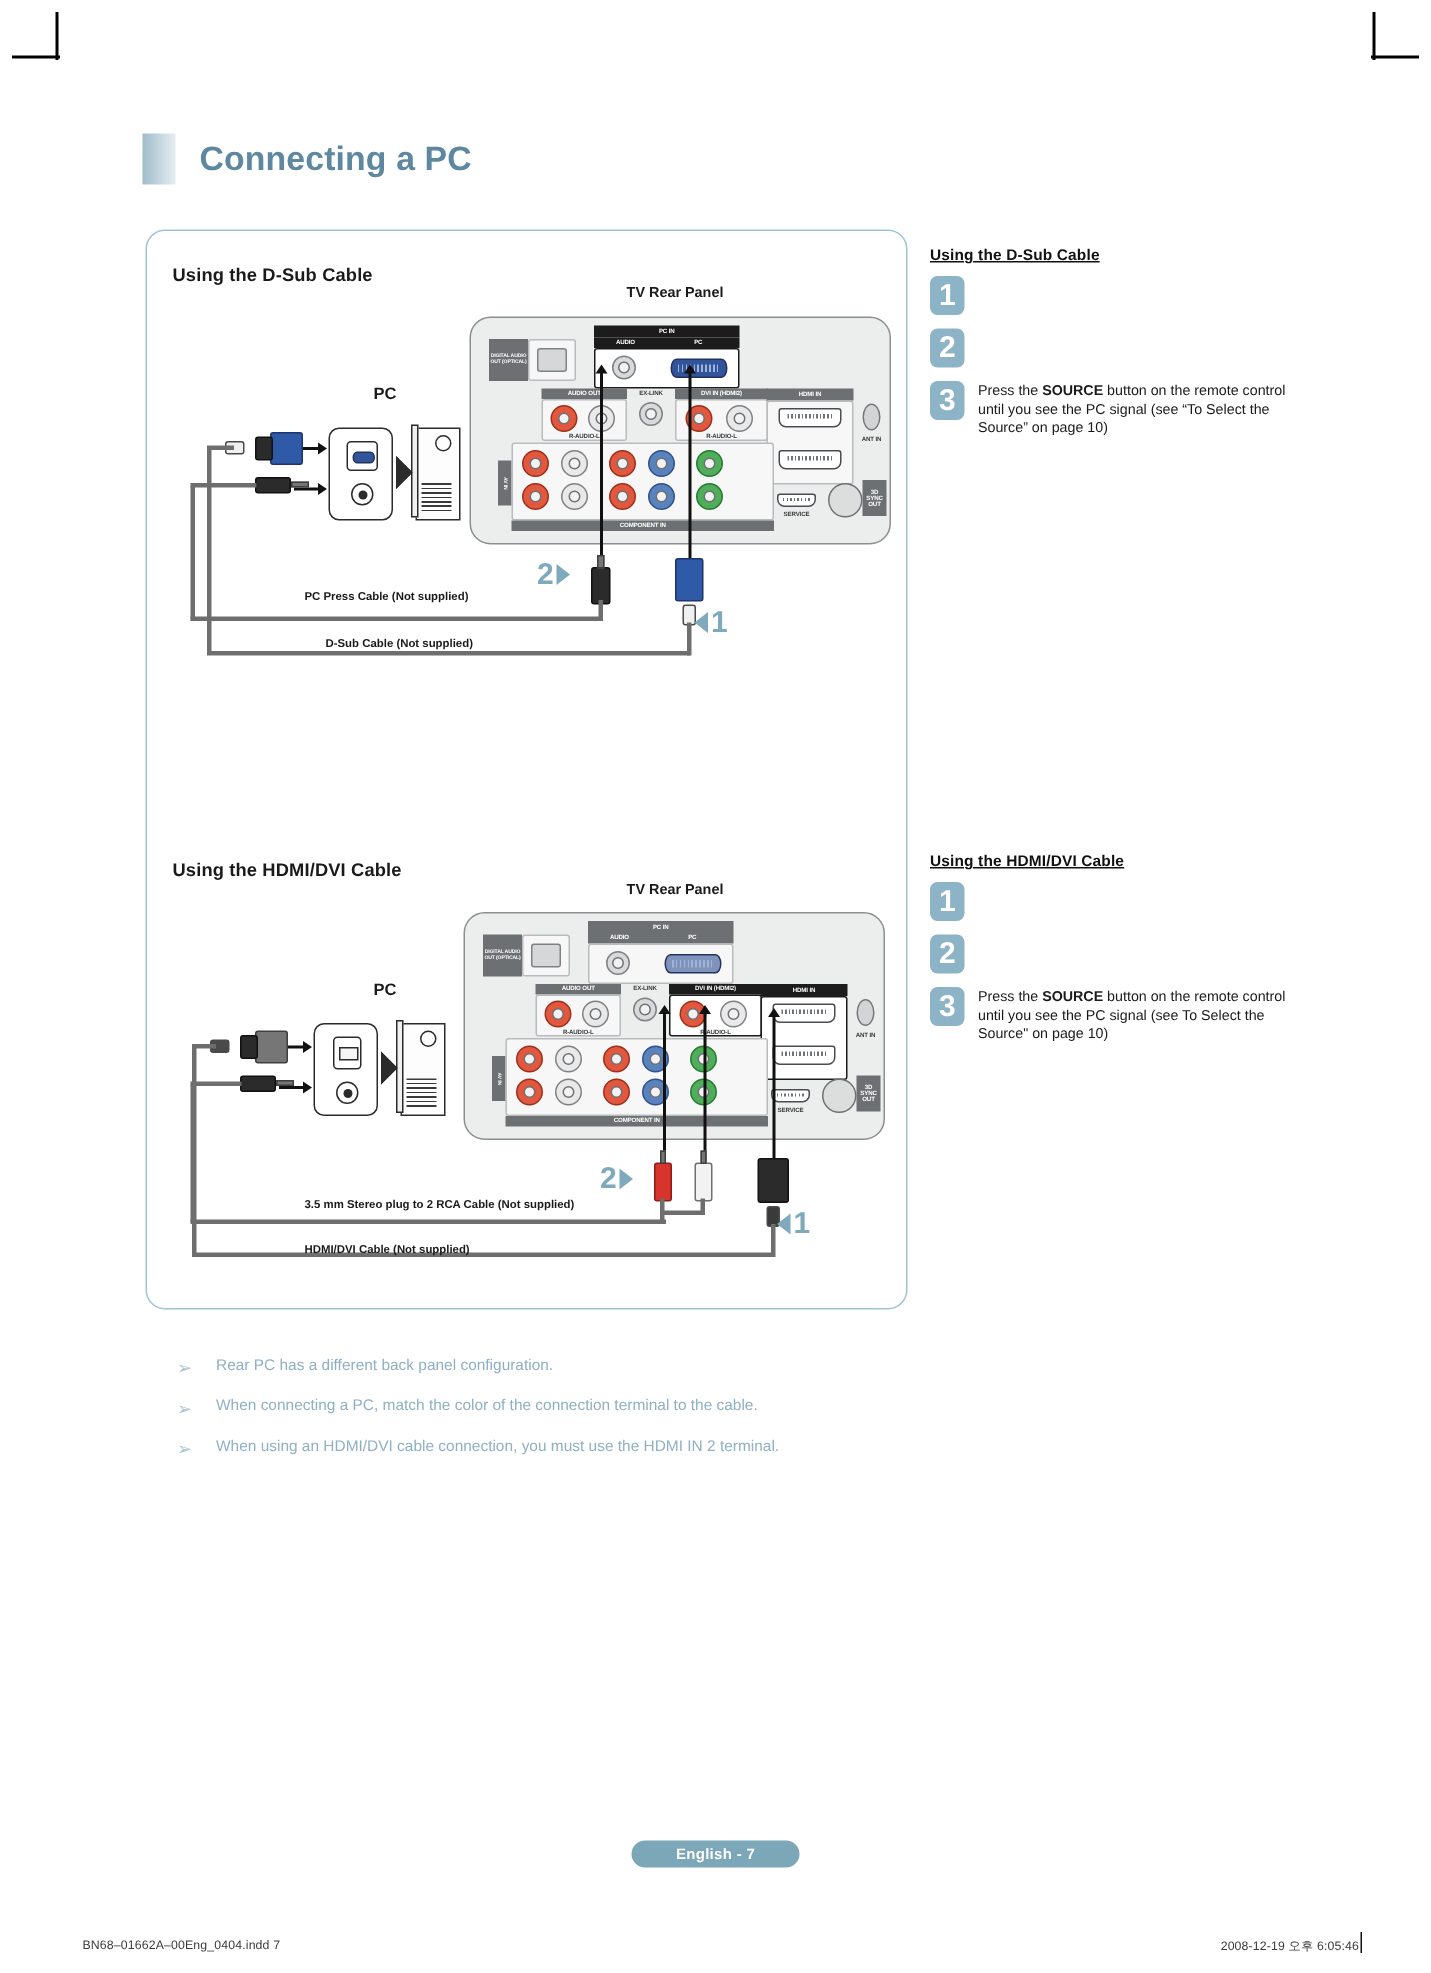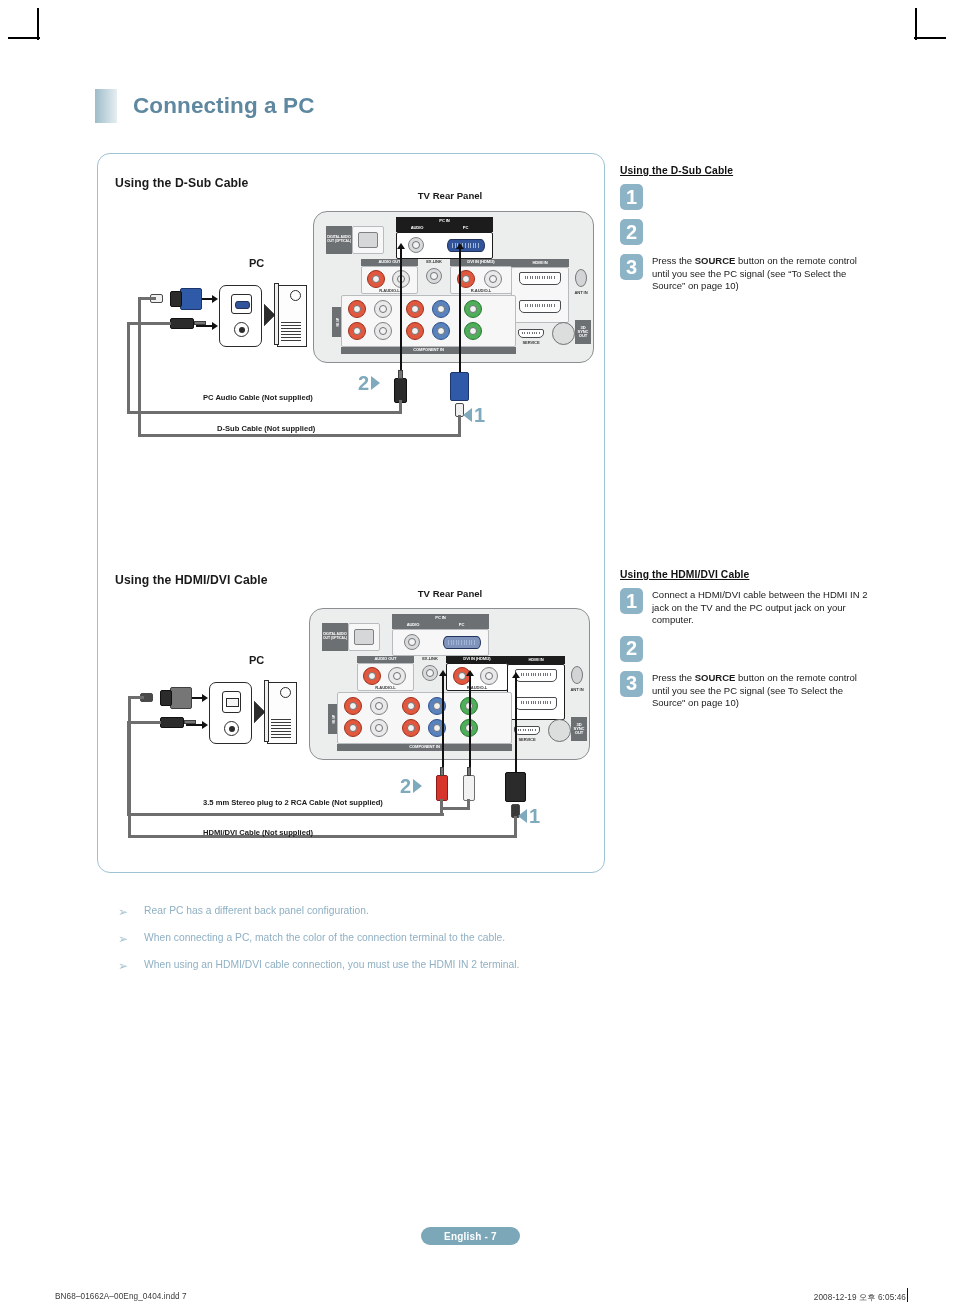"PC Audio Cable (Not supplied)" div.cable-label { text: Audio -> Press }
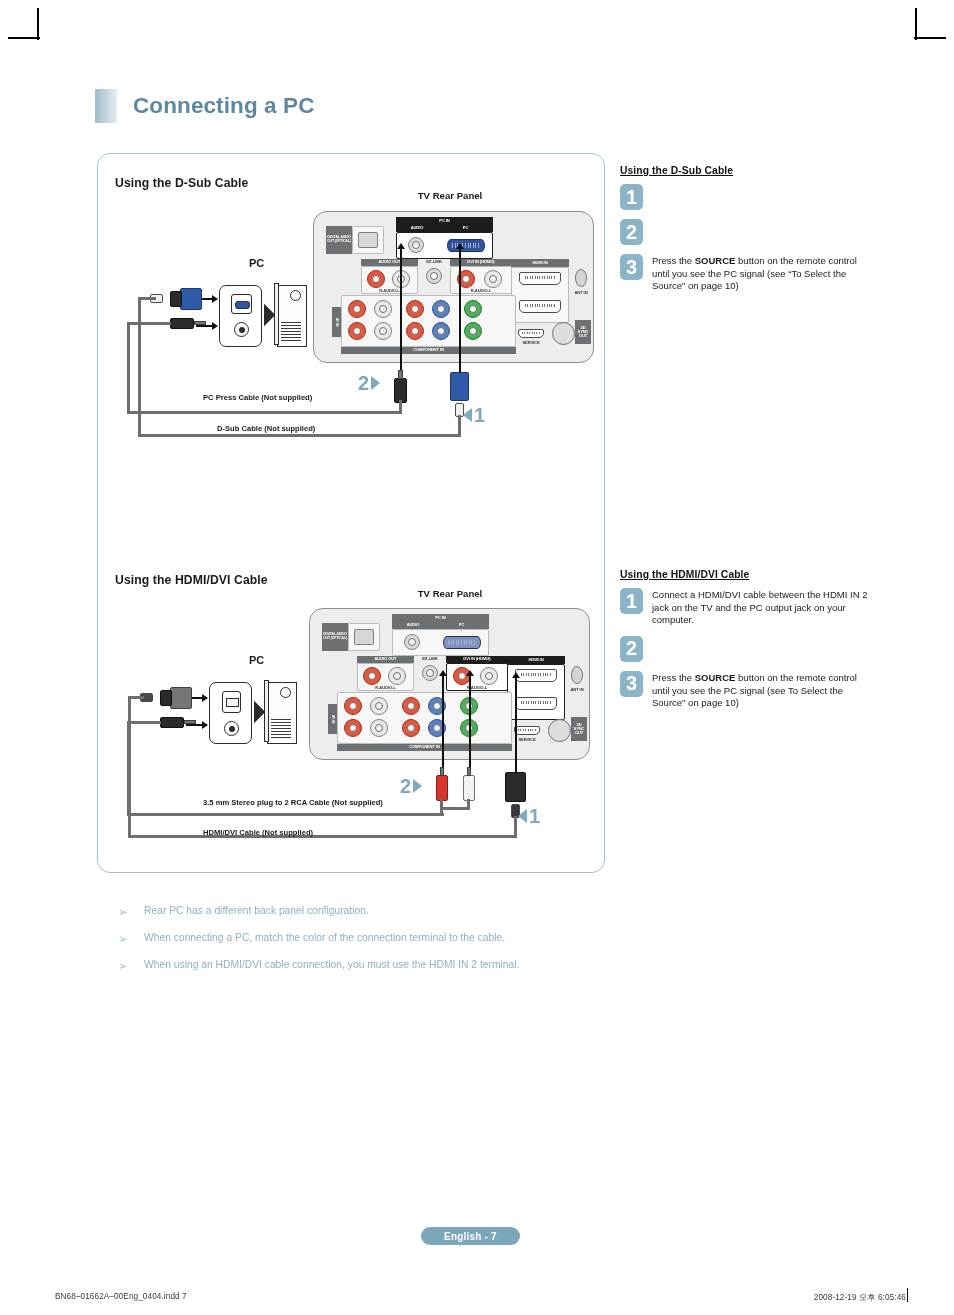"Connect a HDMI/DVI cable between" div.step-text { html: <div><span>Connect a HDMI/DVI cable between the HDMI IN 2 jack on the TV and the PC output jack on your computer.</span><b></b><span></span></div> -> none }
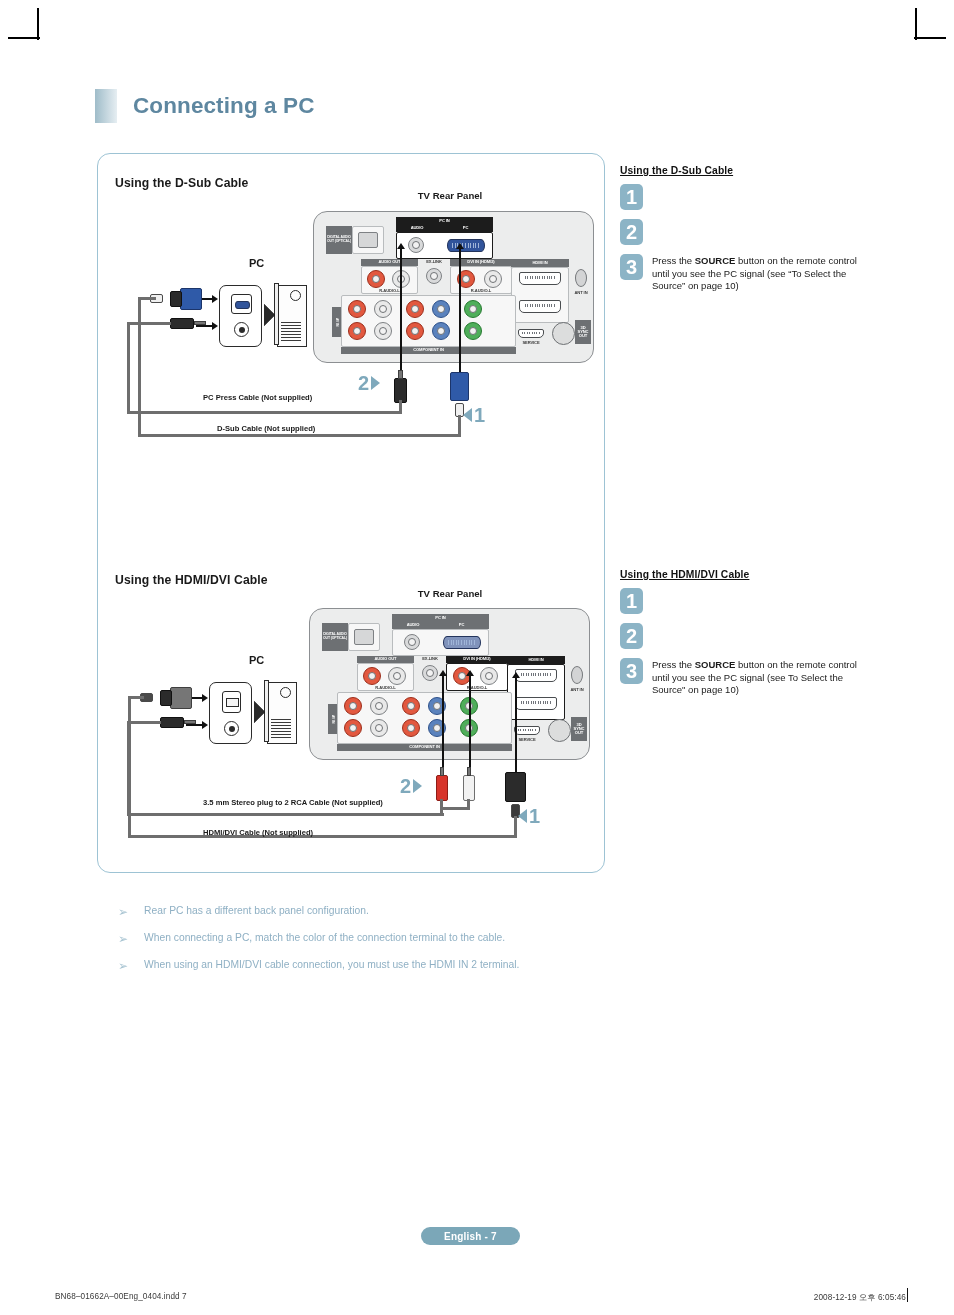"English - 7" .footer-pill { width: 99px -> 112px }
